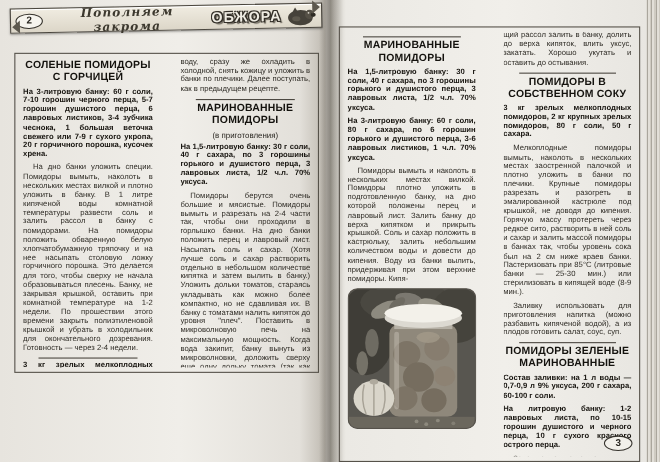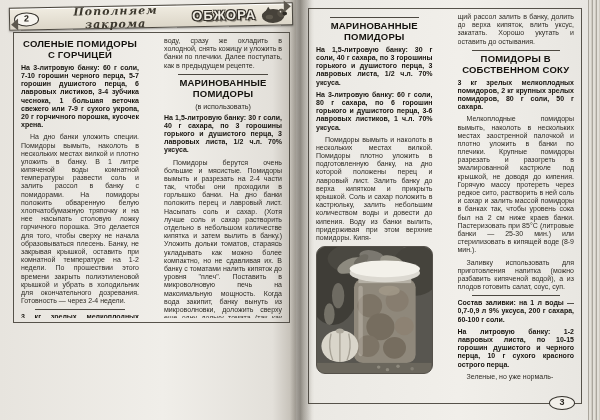"МАРИНОВАННЫЕ ПОМИДОРЫ" .content-box { margin-top: none -> 16px }
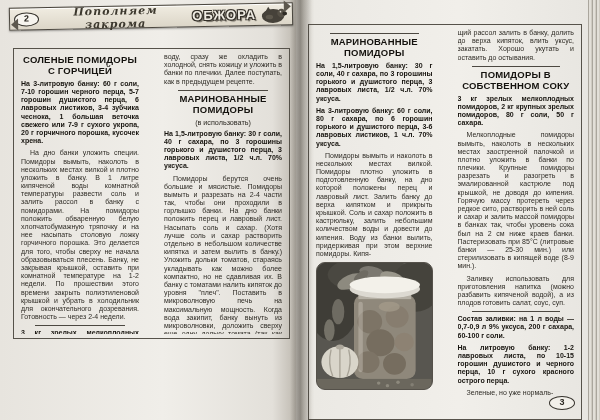"(в использовать)" div.rsub { text: использовать -> приготовления }
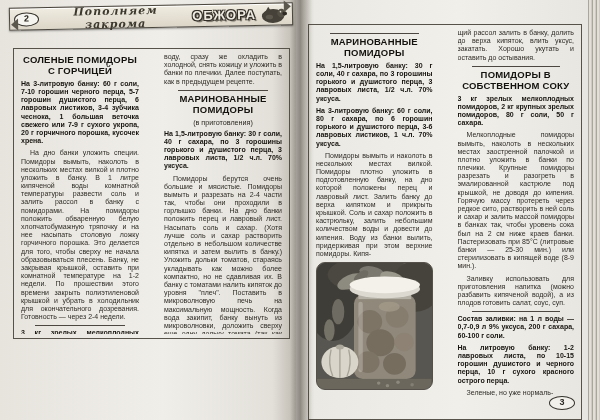"ПОМИДОРЫ ЗЕЛЕНЫЕ МАРИНОВАННЫЕ" h3.rtitle { html: none -> <h3>ПОМИДОРЫ ЗЕЛЕНЫЕ МАРИНОВАННЫЕ</h3> }
